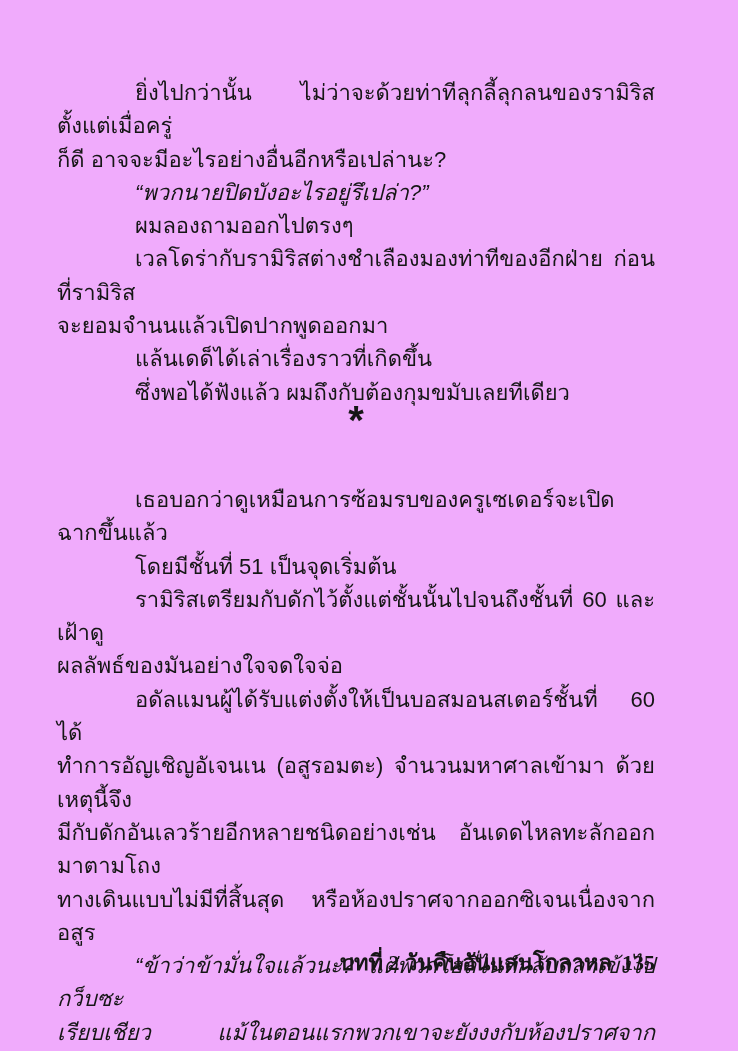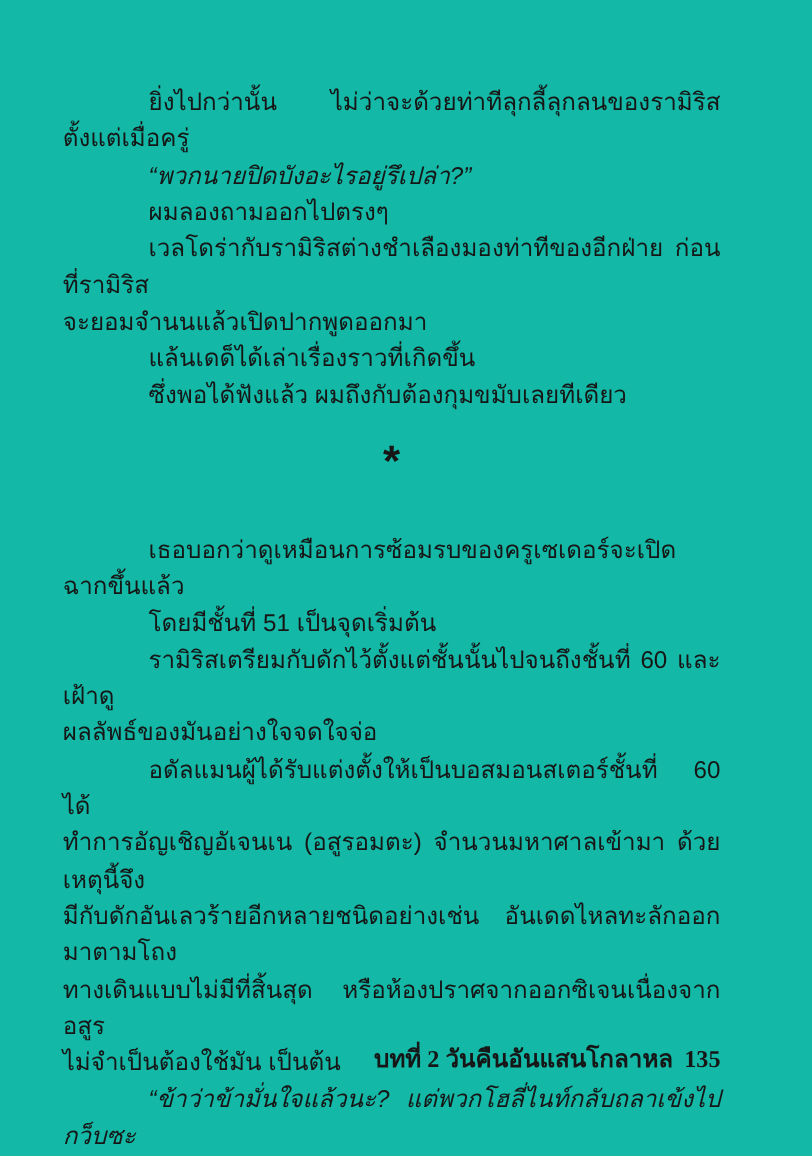"ยิ่งไปกว่านั้น" .page { background: #14b8a6 -> #f0abfc }
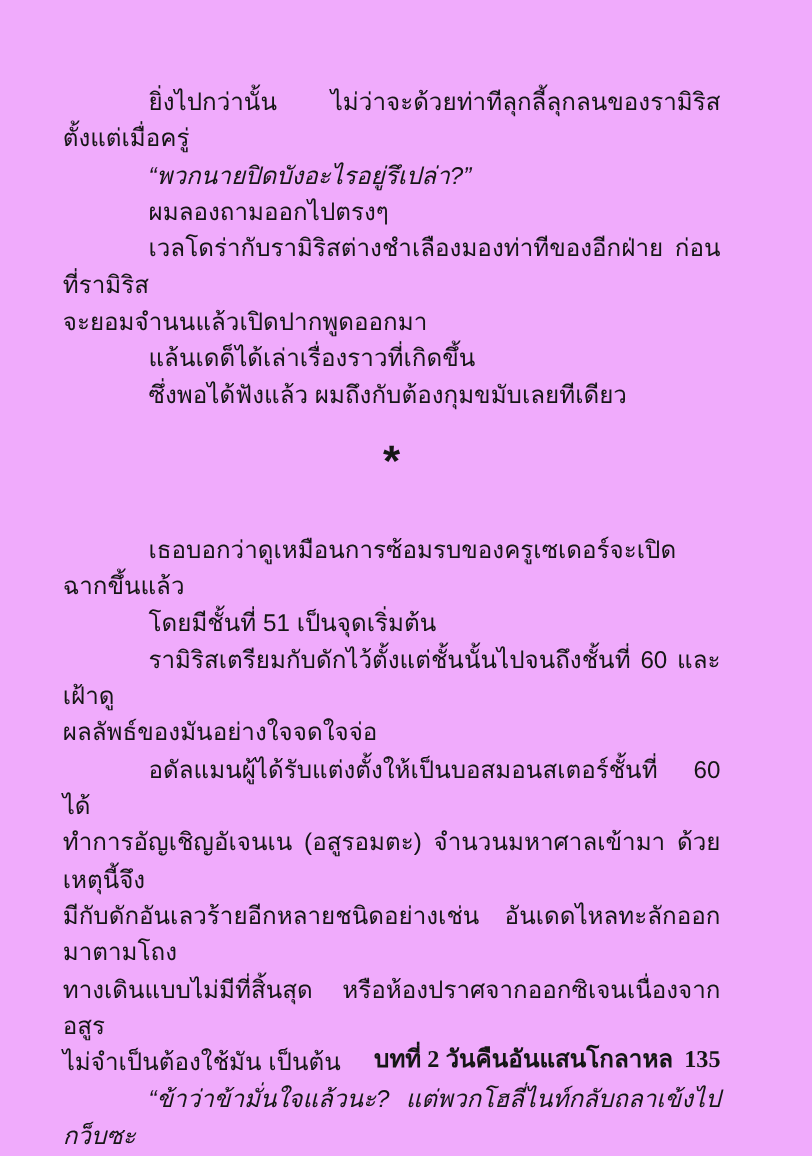"ก็ดี อาจจะมีอะไรอย่างอื่นอีกหรือเปล่านะ?" div.line { html: none -> <div>ก็ดี อาจจะมีอะไรอย่างอื่นอีกหรือเปล่านะ?</div> }
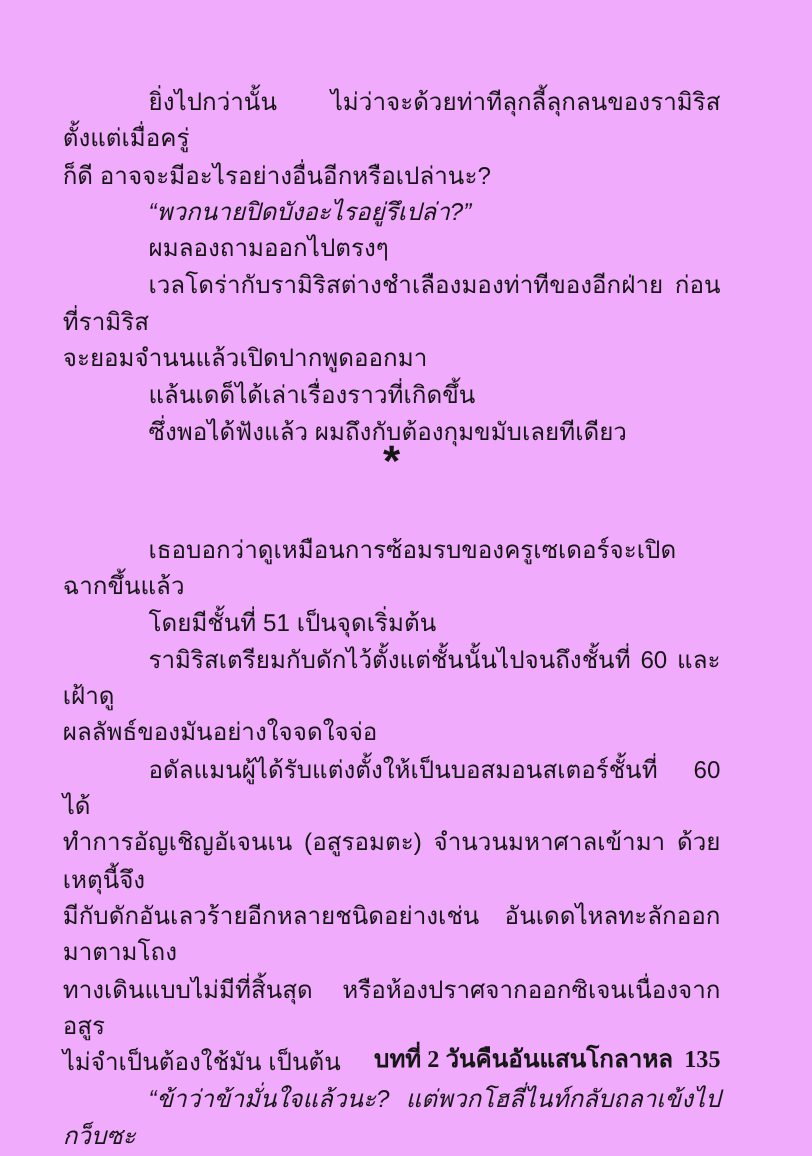"ไม่จำเป็นต้องใช้มัน เป็นต้น" div.line { html: <div>ไม่จำเป็นต้องใช้มัน เป็นต้น</div> -> none }
